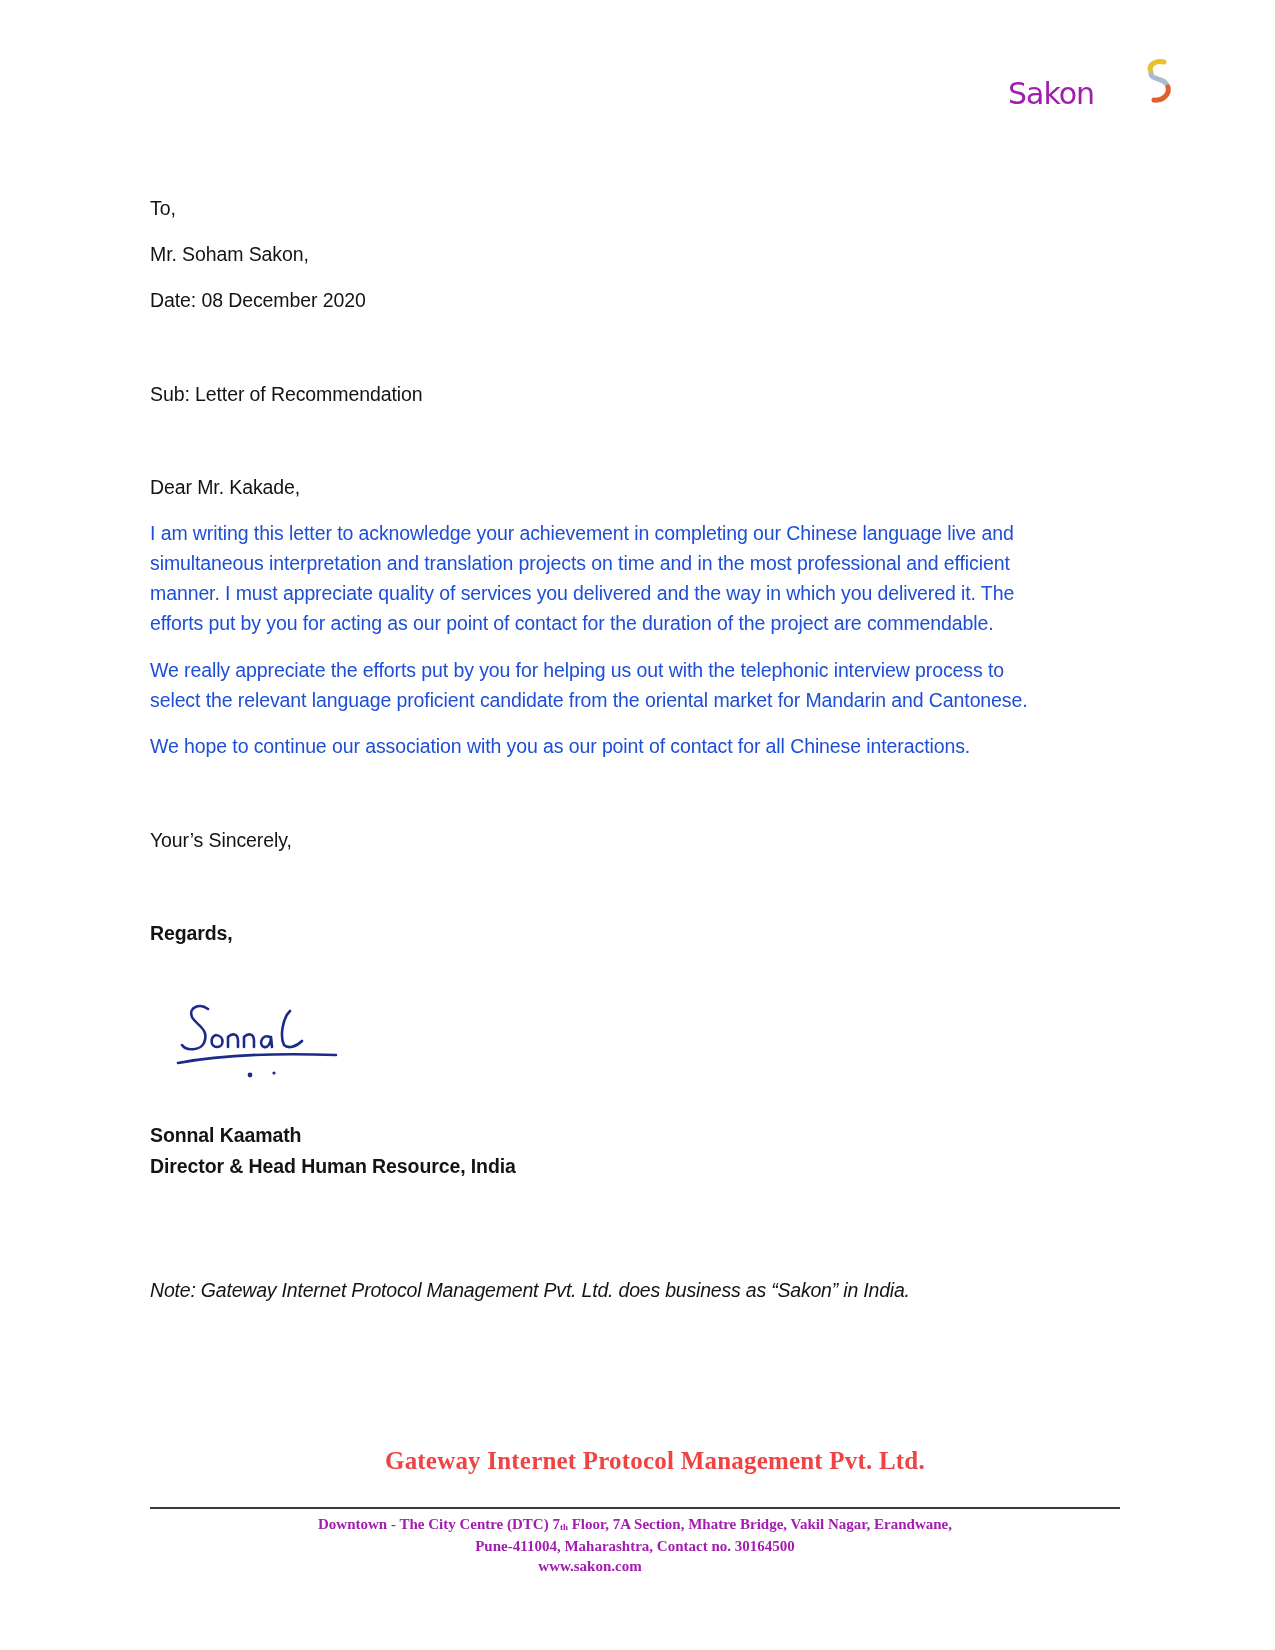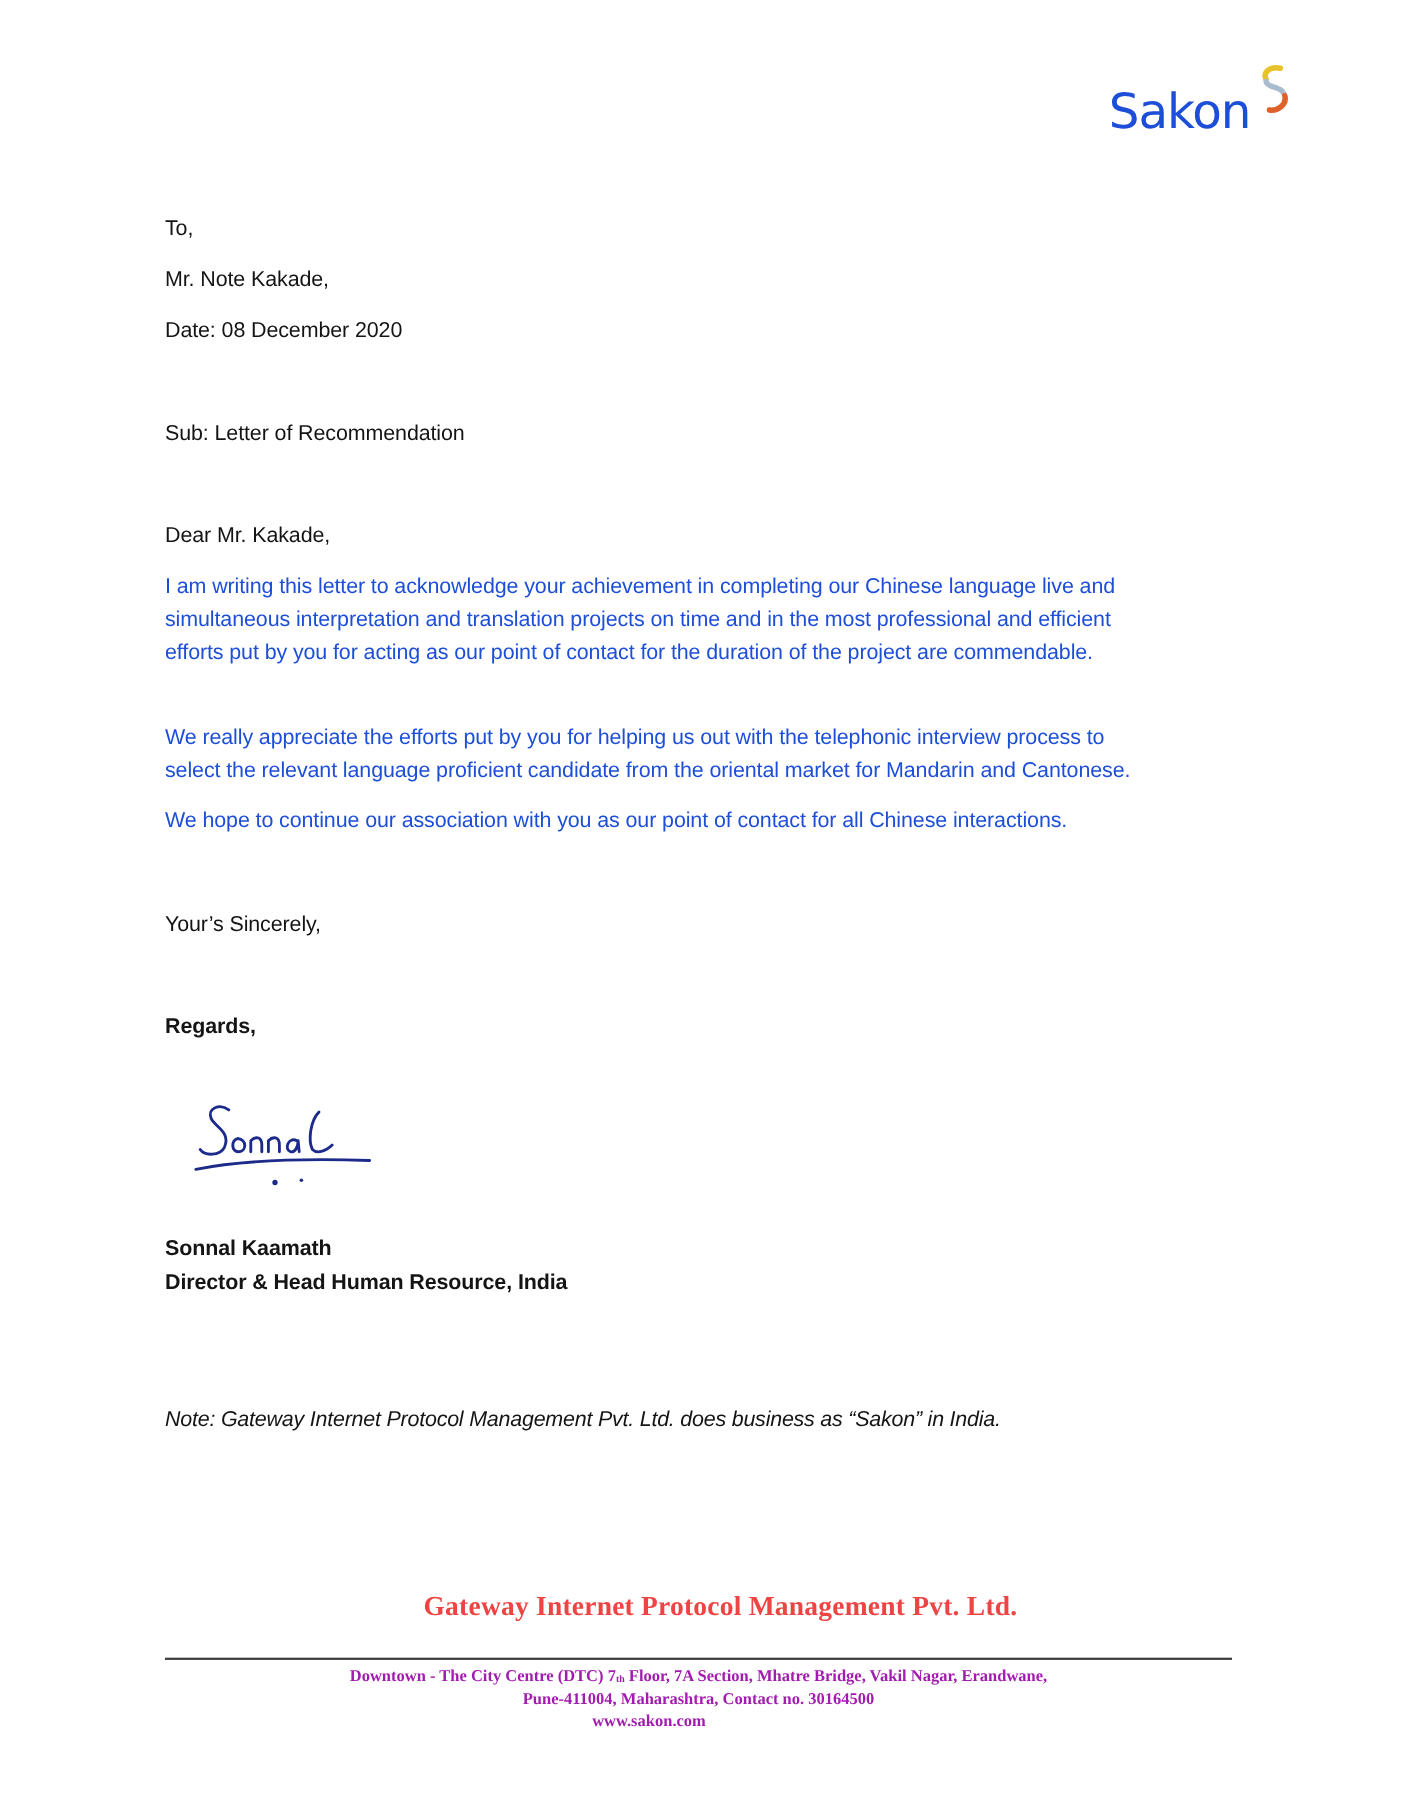"Sakon" .logo-text { color: #1d4ed8 -> #a21caf; font-size: 44px -> 30px }
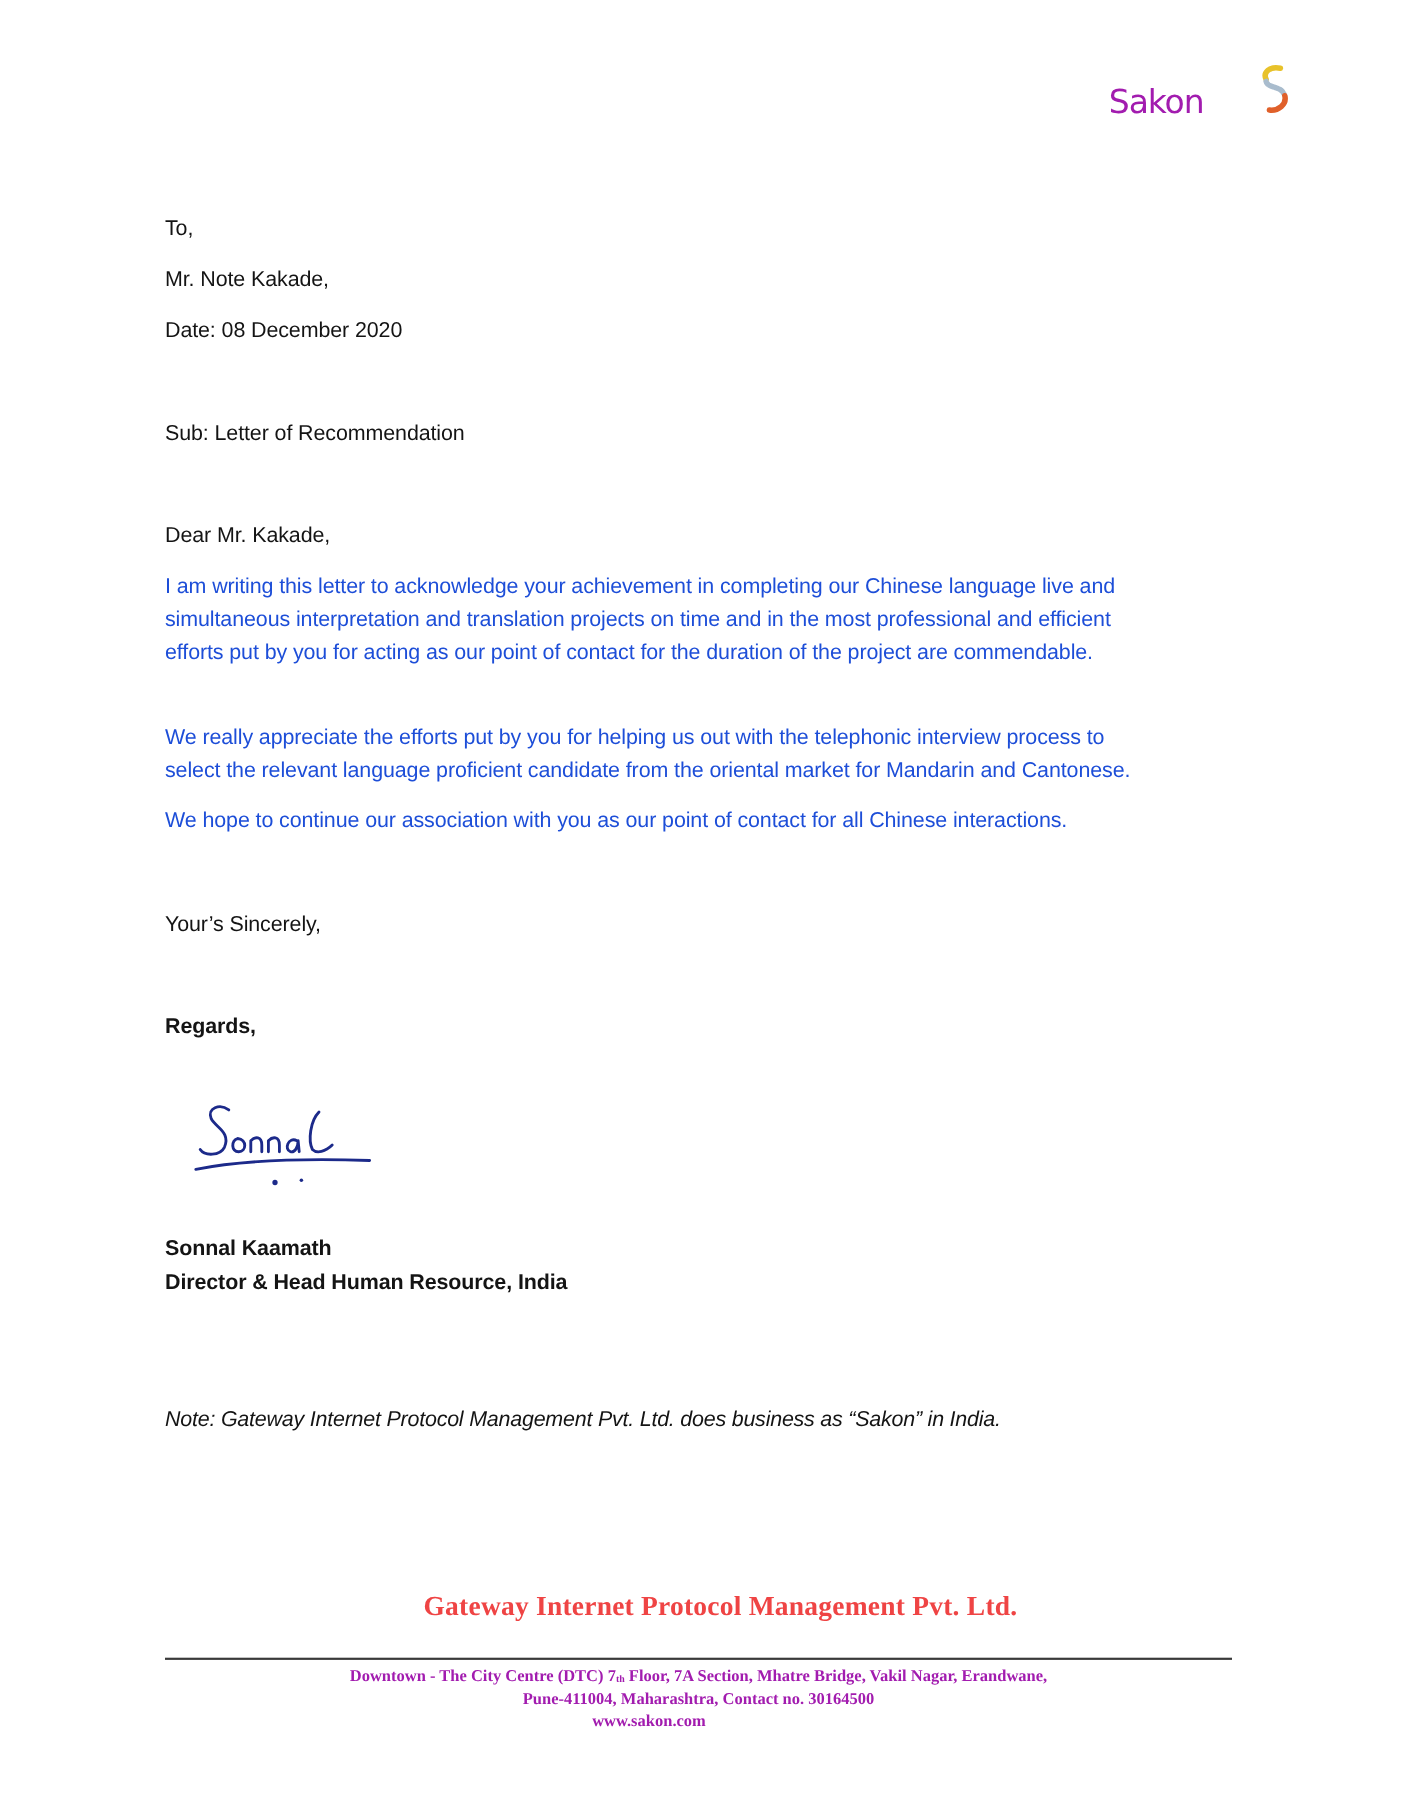"Mr. Note Kakade," div.abs { text: Note Kakade -> Soham Sakon }
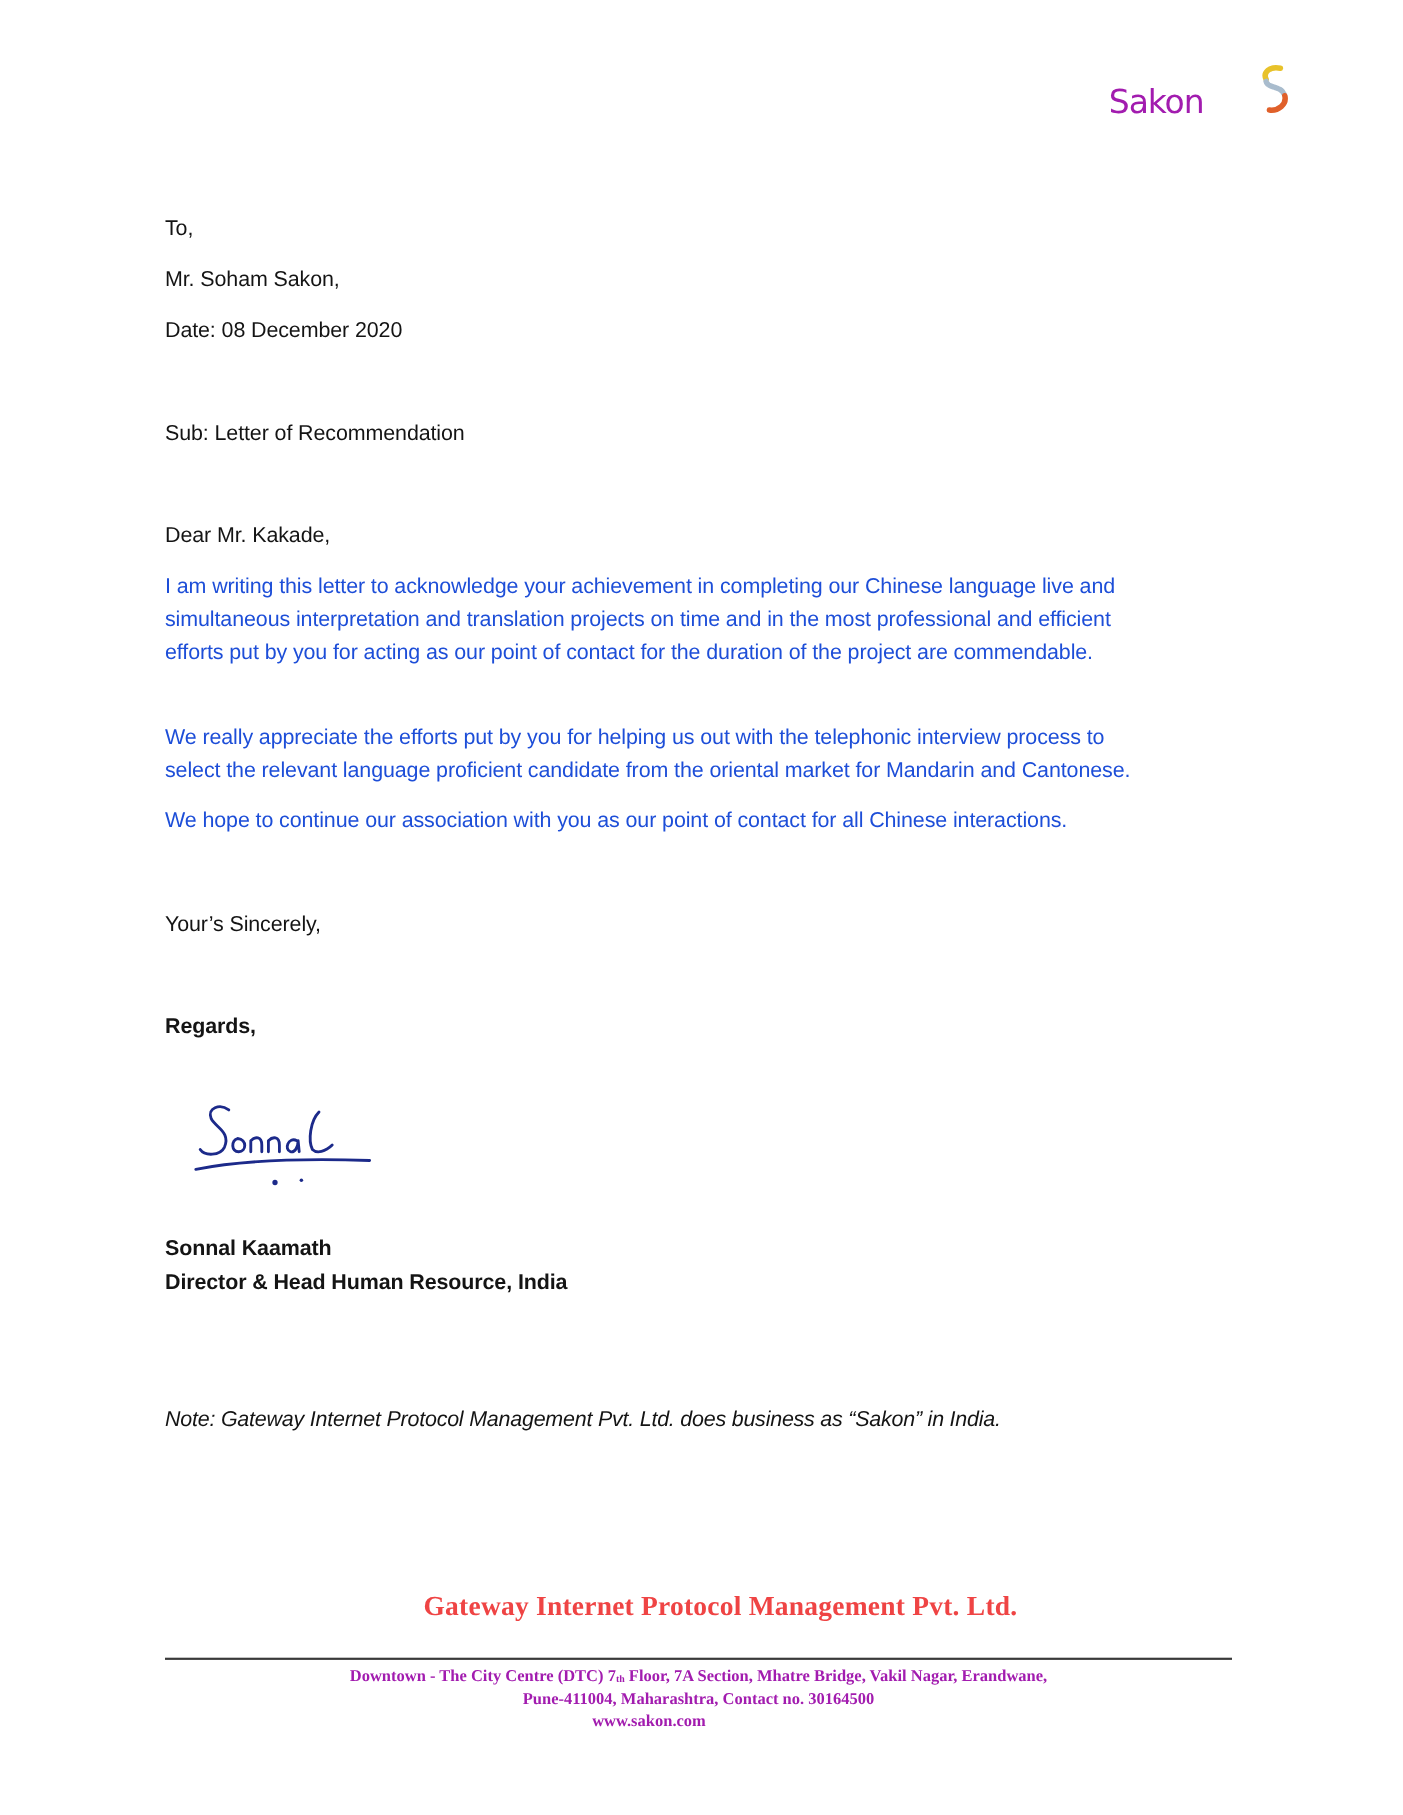"manner. I must appreciate quality" span { html: none -> <span>manner. I must appreciate quality of services you delivered and the way in which you delivered it. The</span> }
